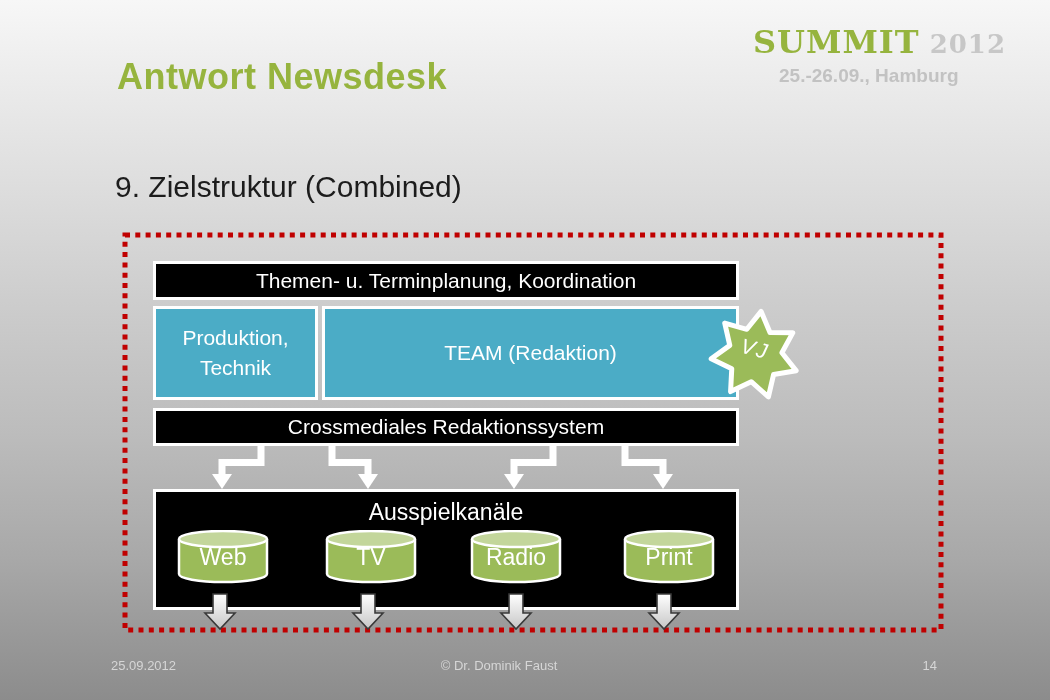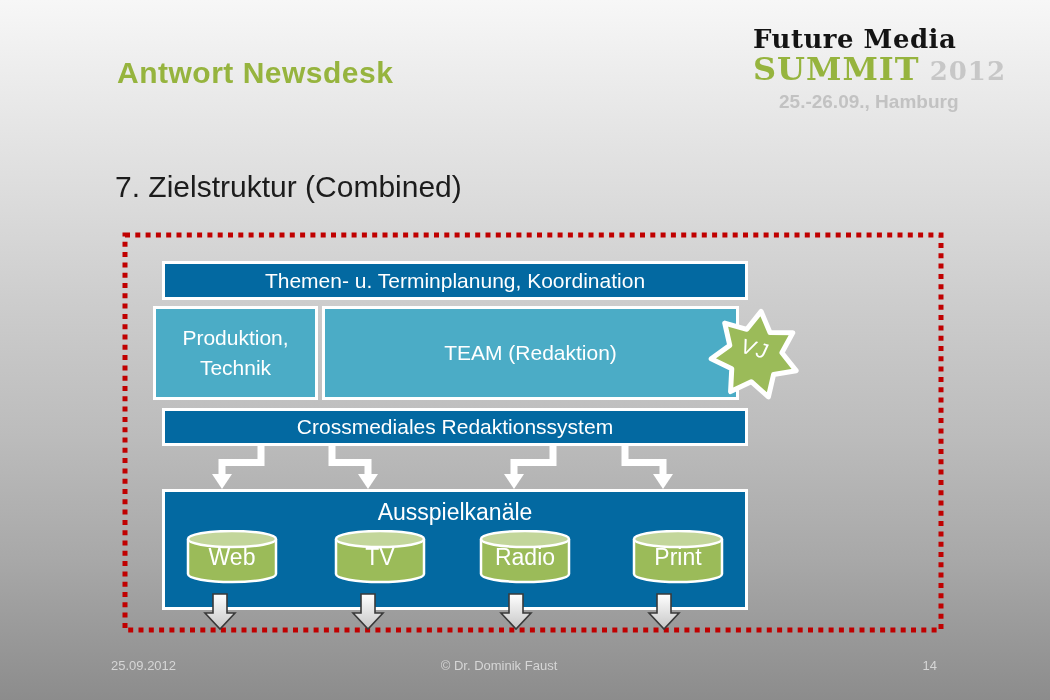"Future Media" div.logo-top { html: <div>Future Media</div> -> none }
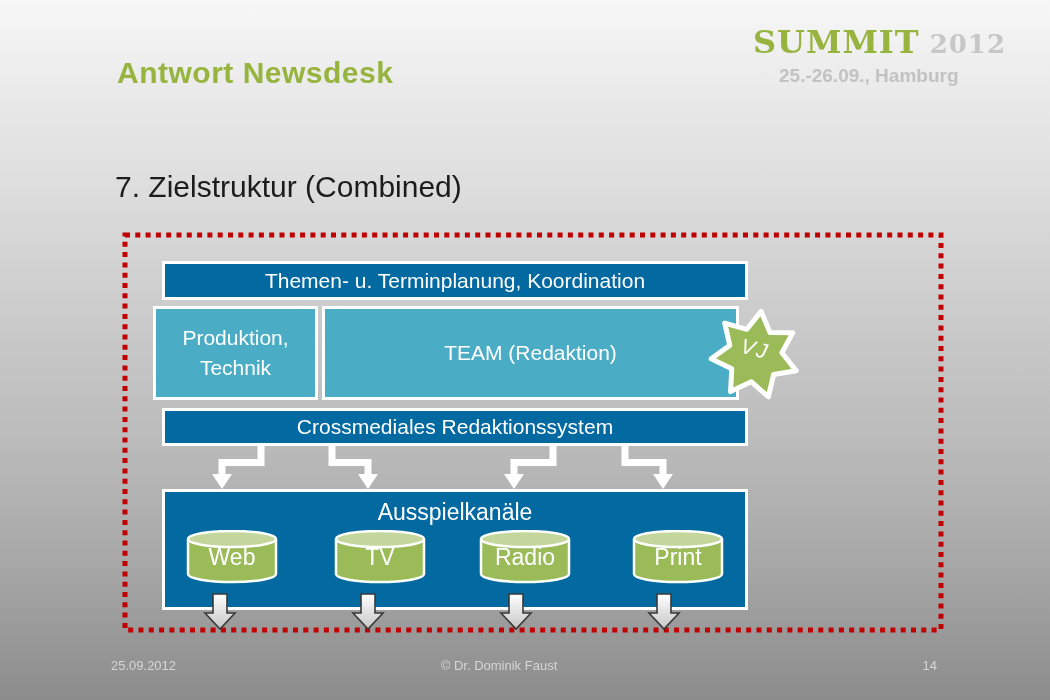"Antwort Newsdesk" .slide-title { font-size: 30px -> 36px }
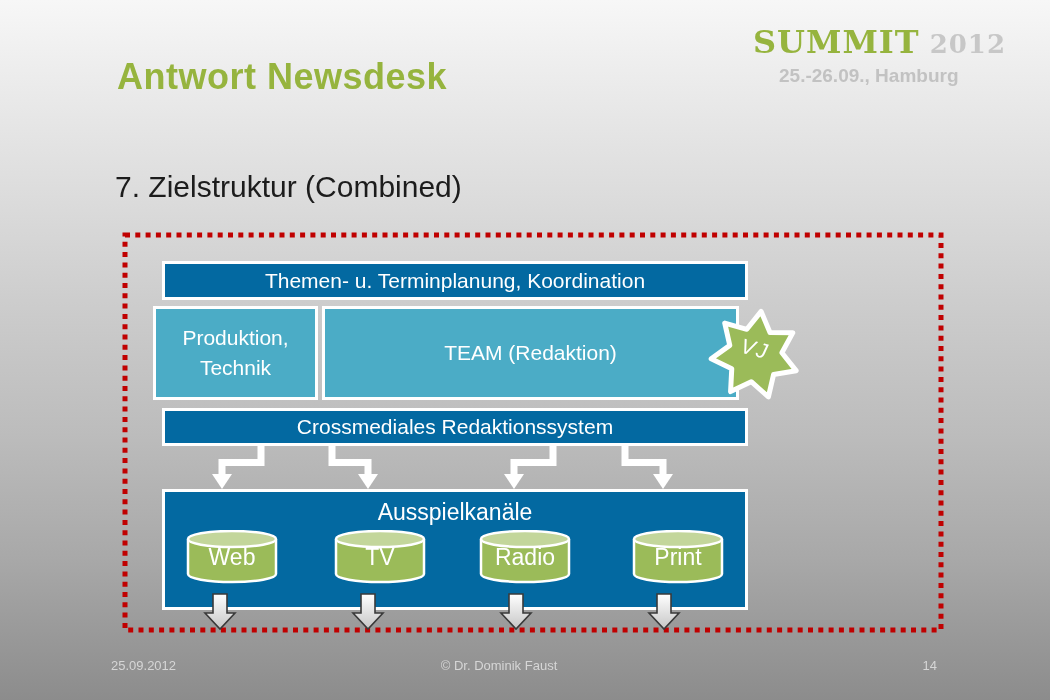"7. Zielstruktur (Combined)" div.abs { text: 7 -> 9 }
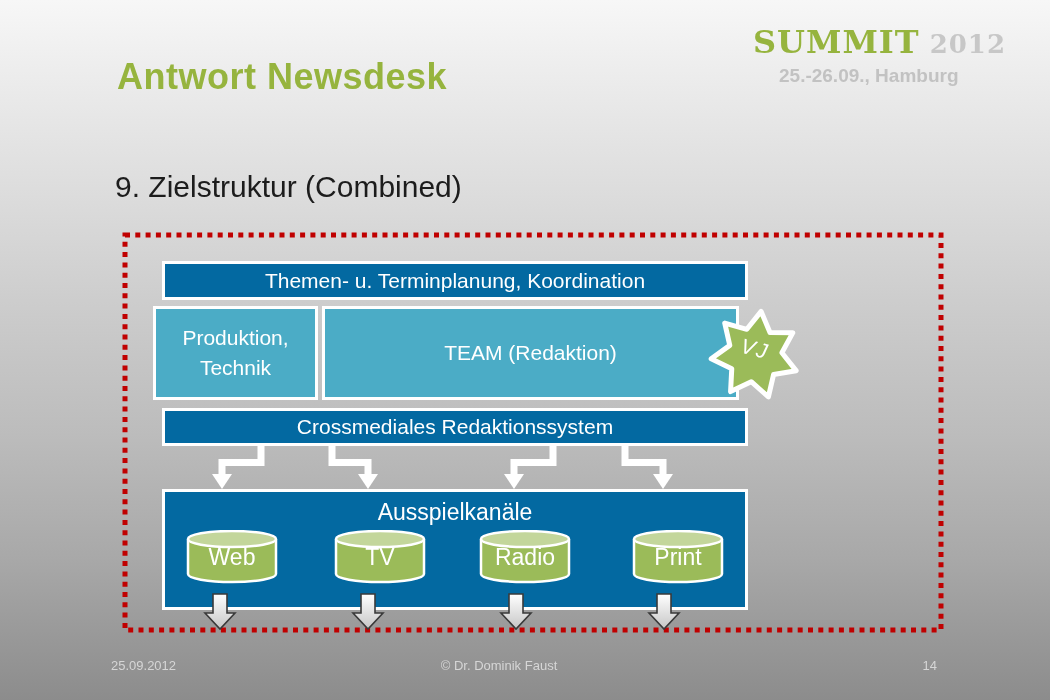"Themen- u. Terminplanung, Koordination" .green { background: #0369a1 -> #000000; margin-left: 9px -> none }
